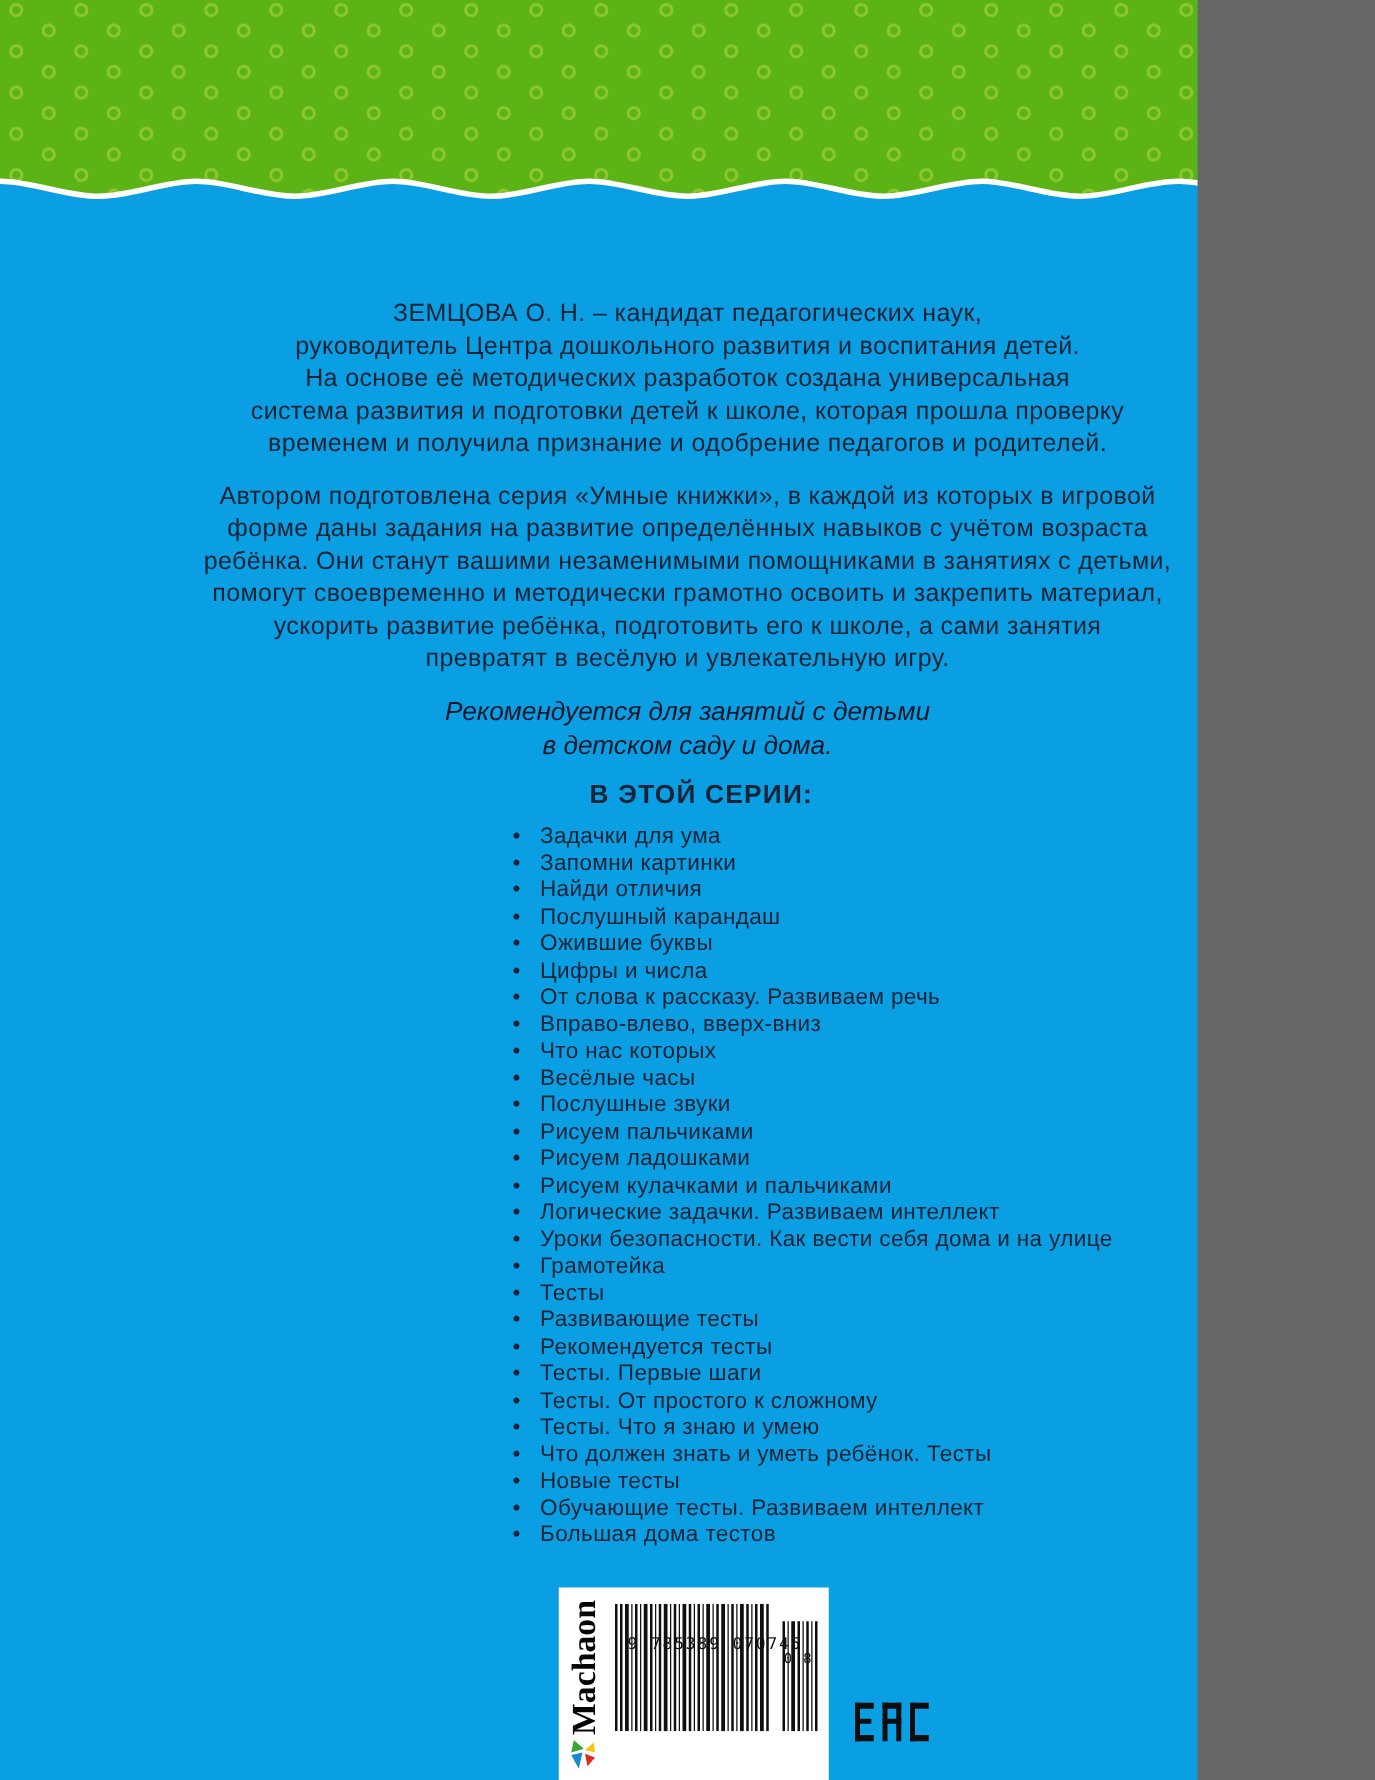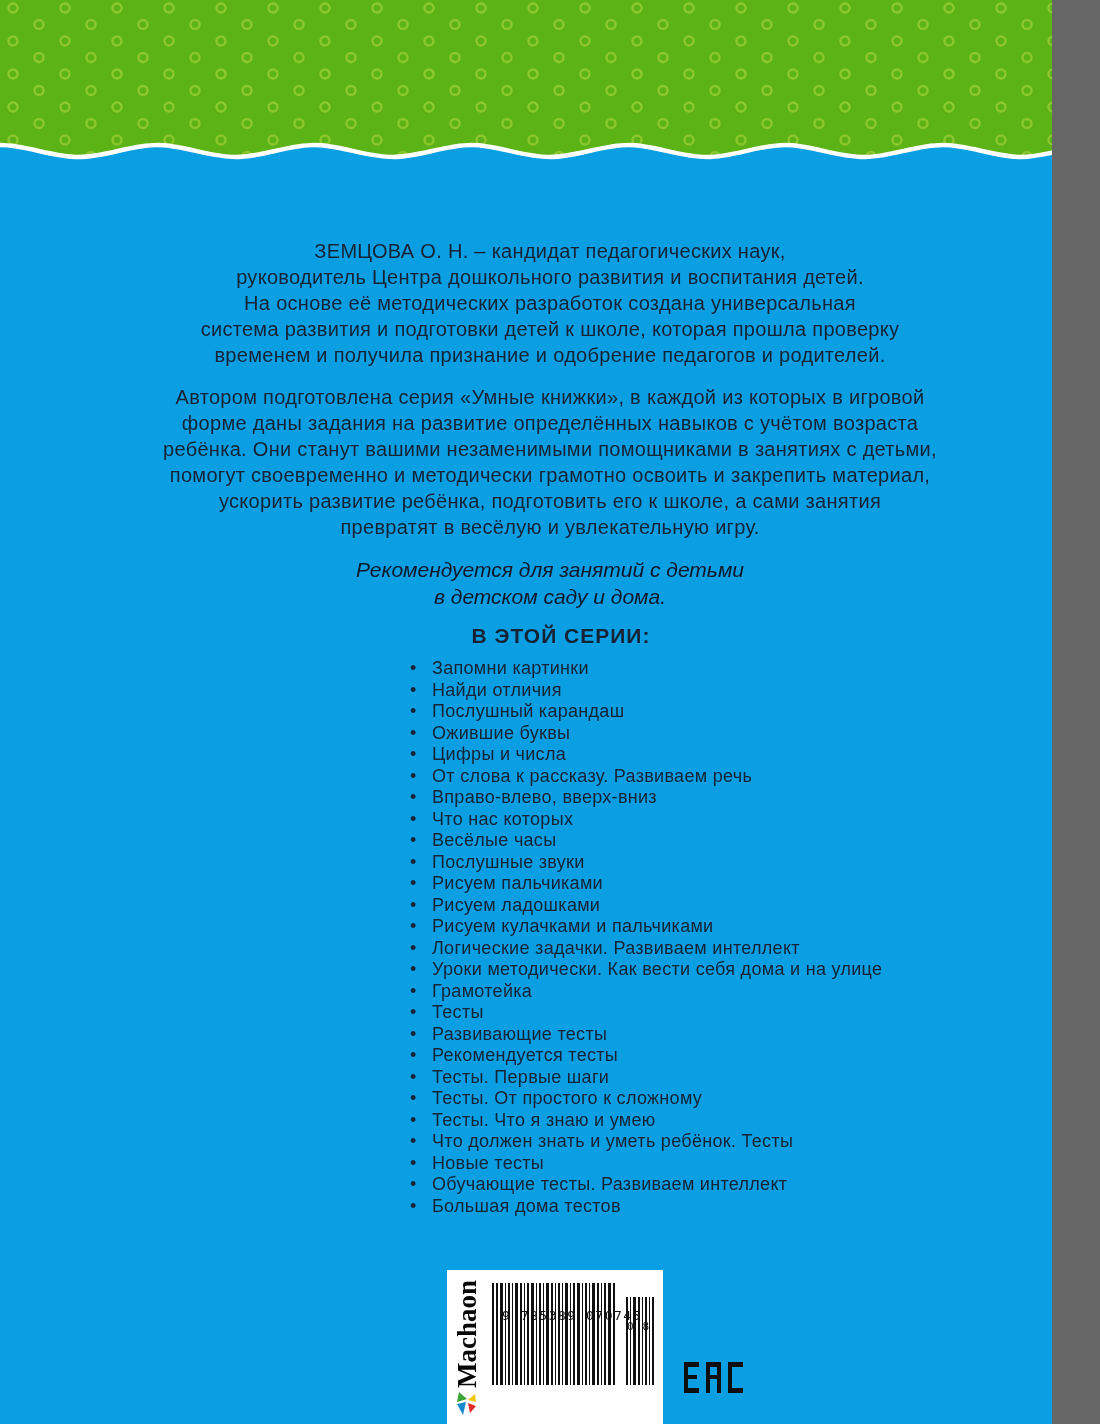"ЗЕМЦОВА О. Н. – кандидат" .cover { width: 1052px -> 958px }
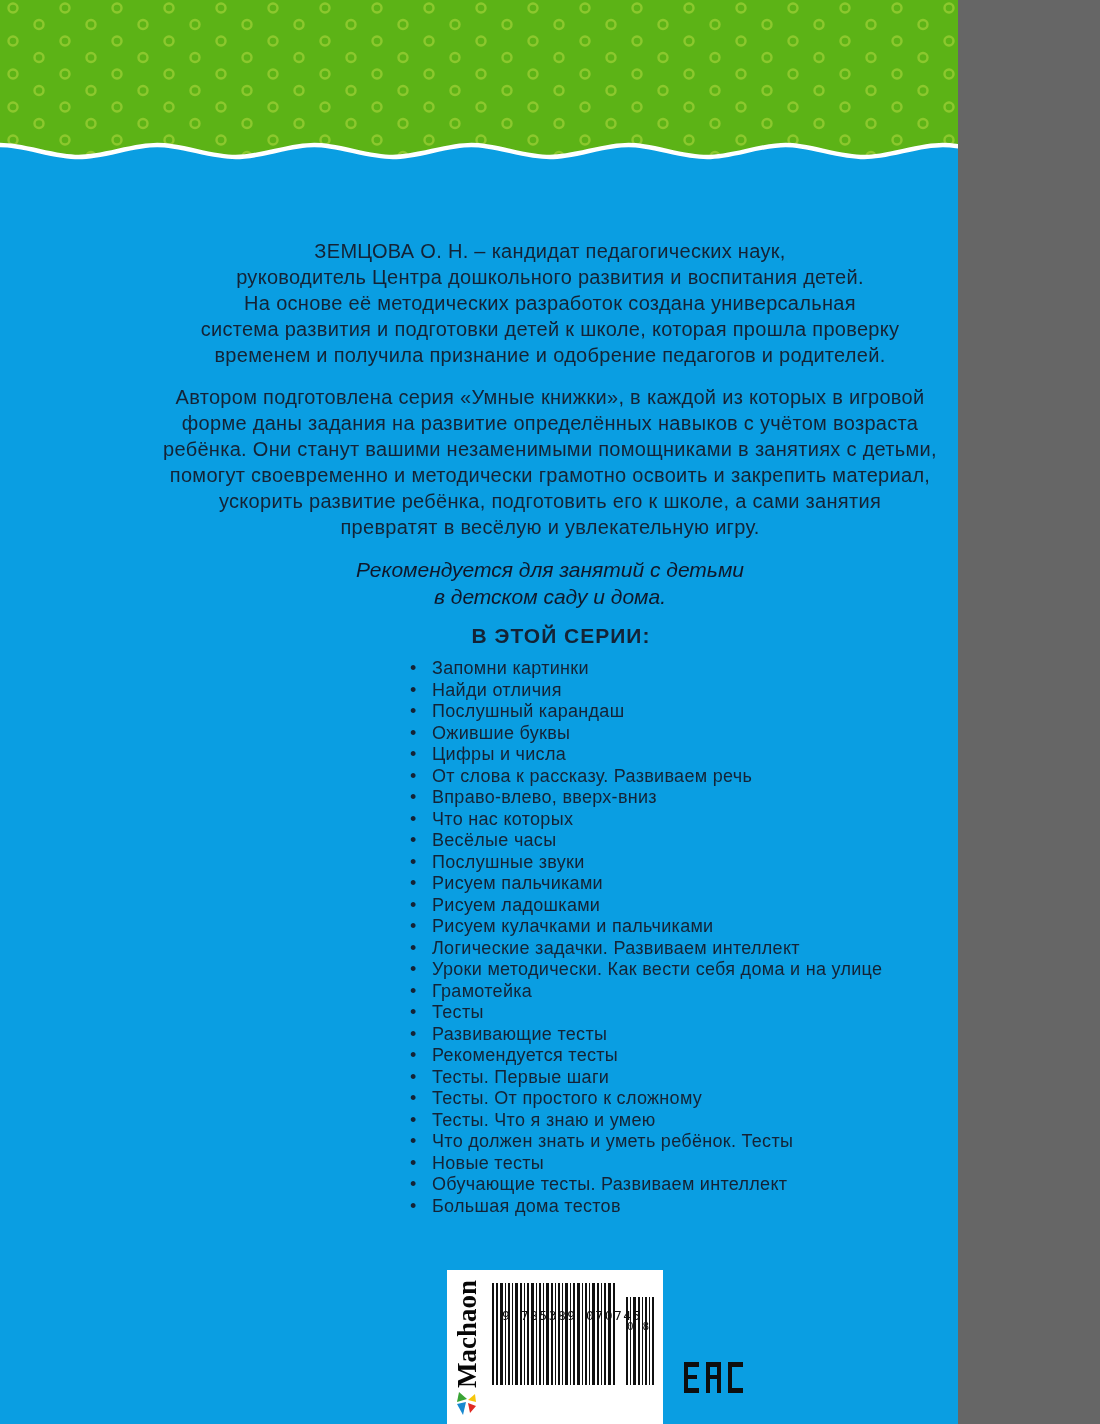"Задачки для ума" li { html: none -> <li>Задачки для ума</li> }
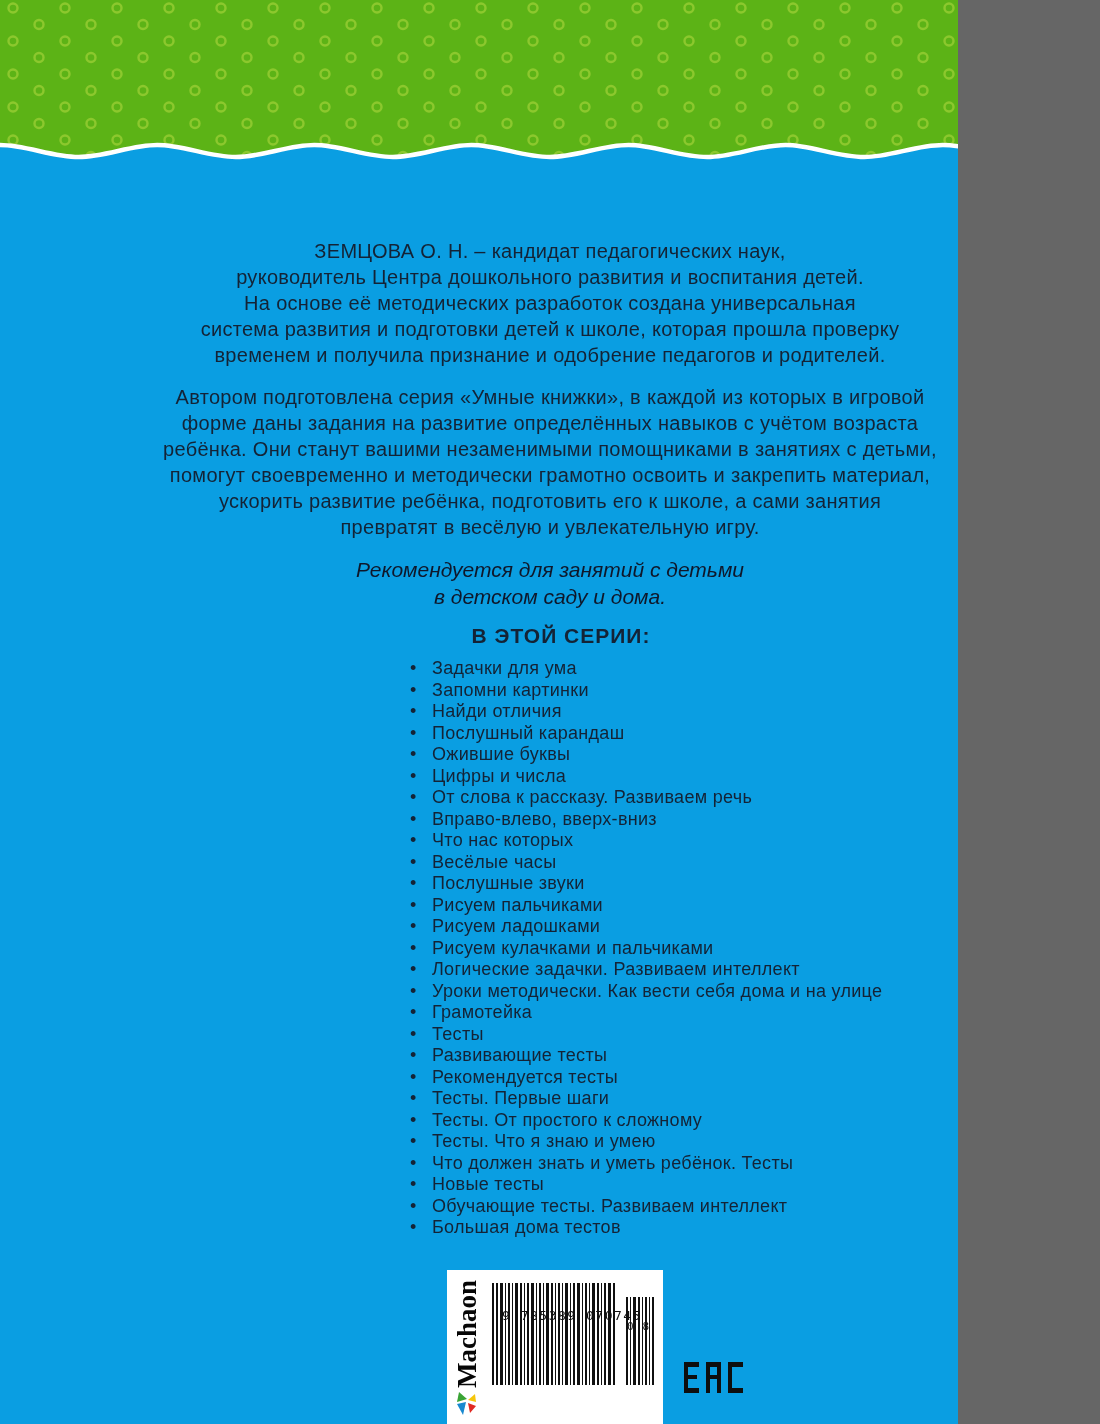"Уроки методически. Как вести себя" li { text: методически -> безопасности }
